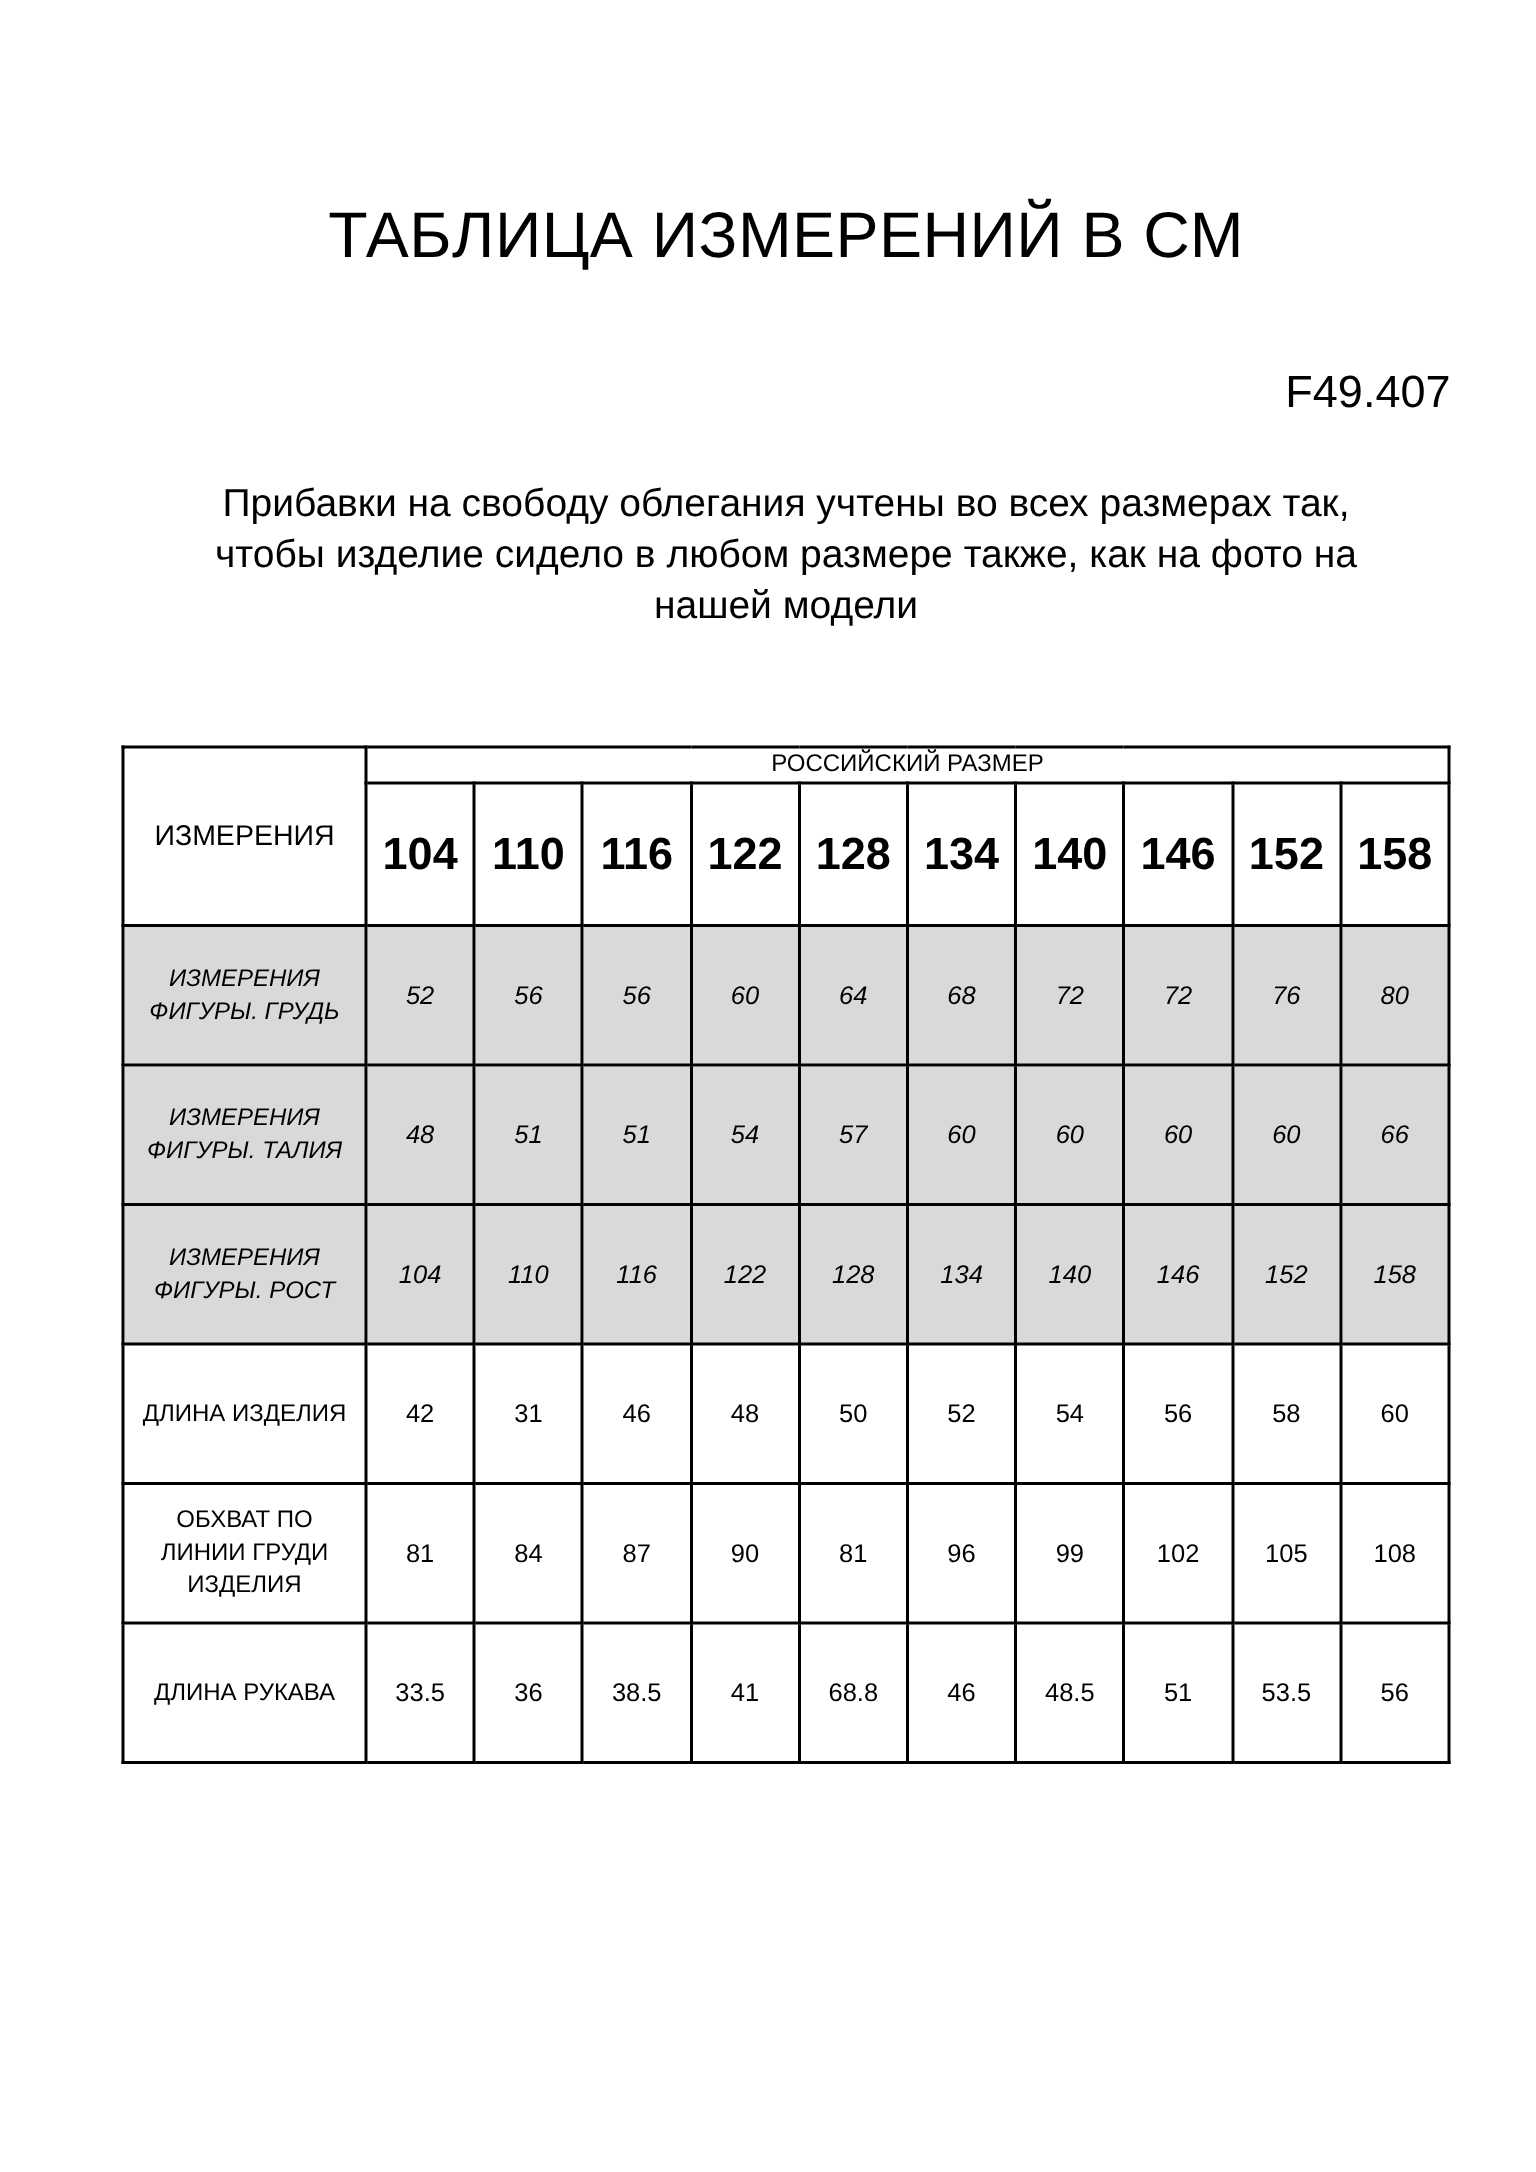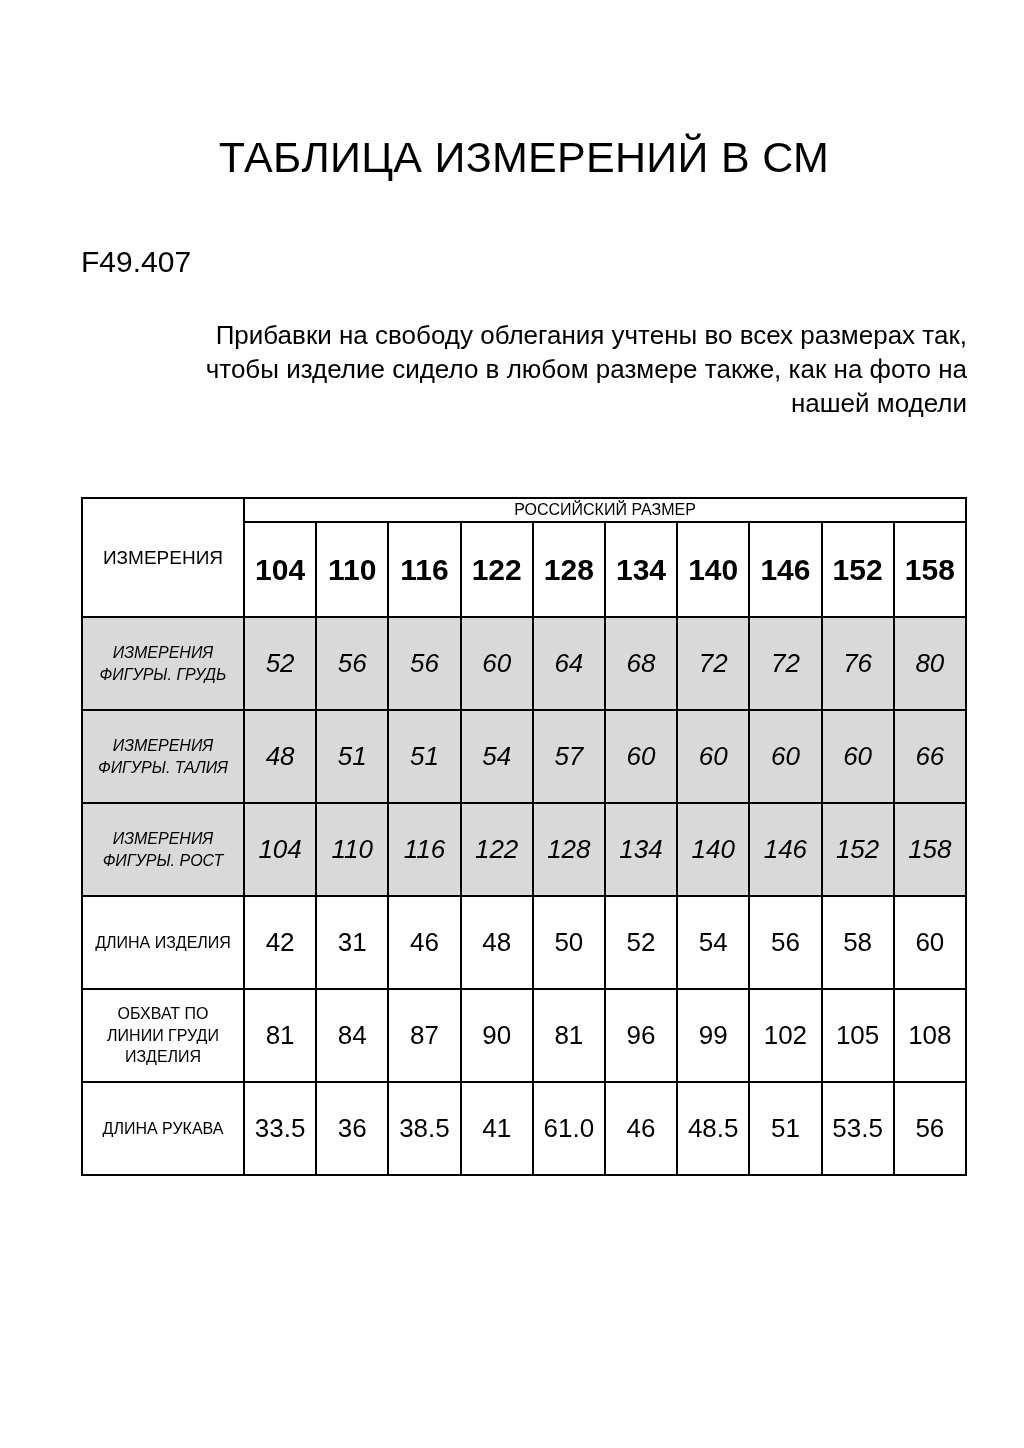"F49.407" .model { text-align: left -> right }
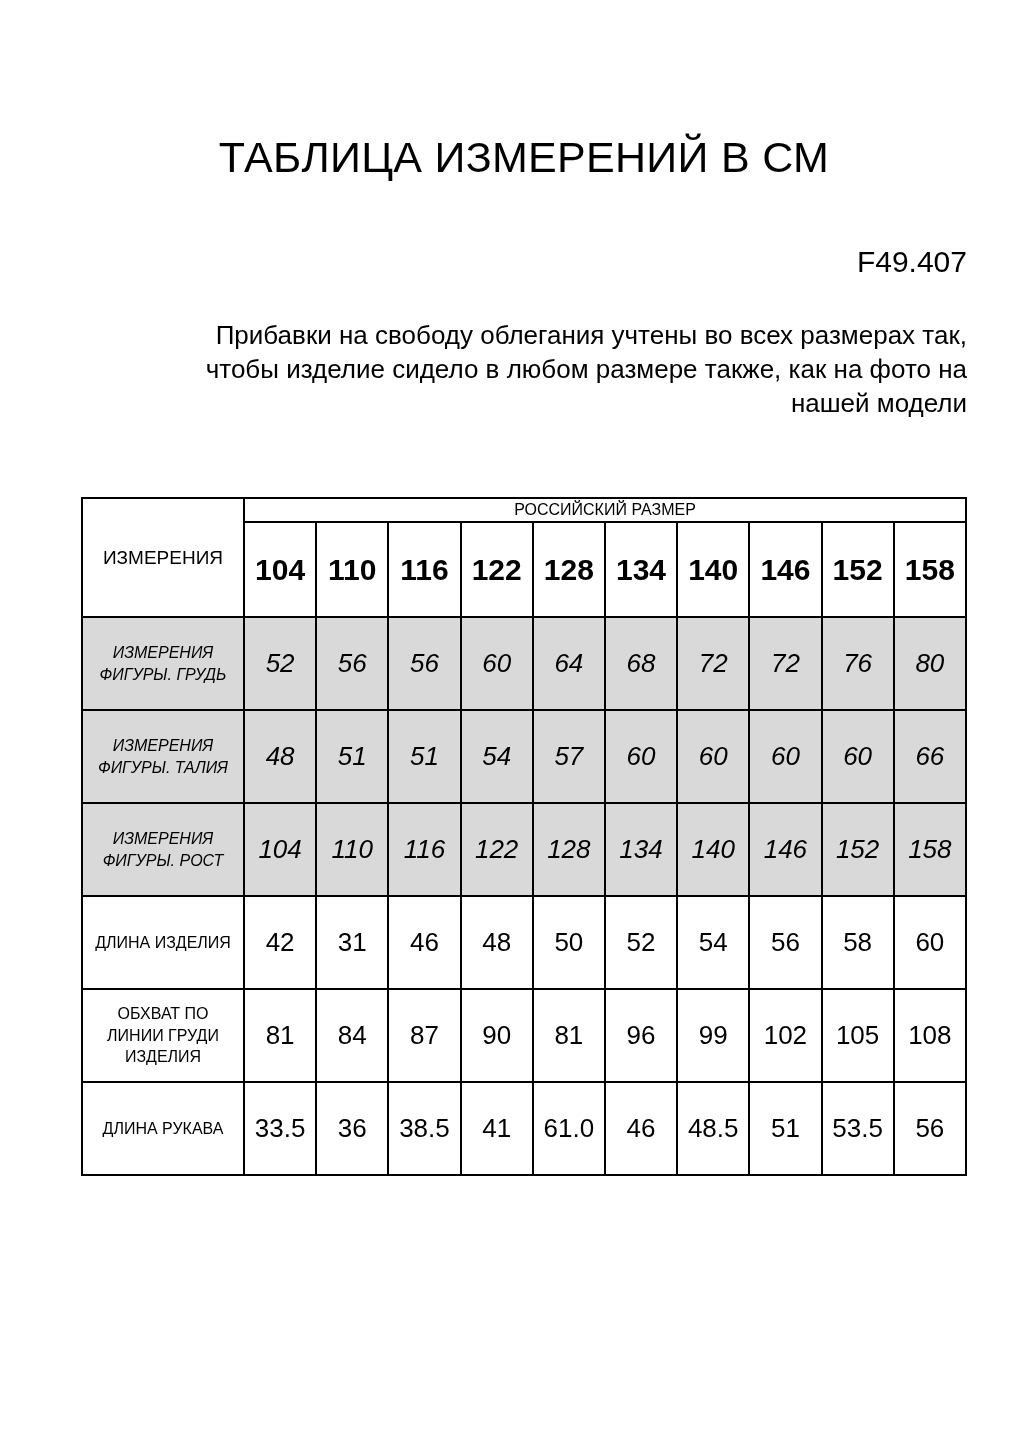"Прибавки на свободу облегания учтены" .note { text-align: right -> center }
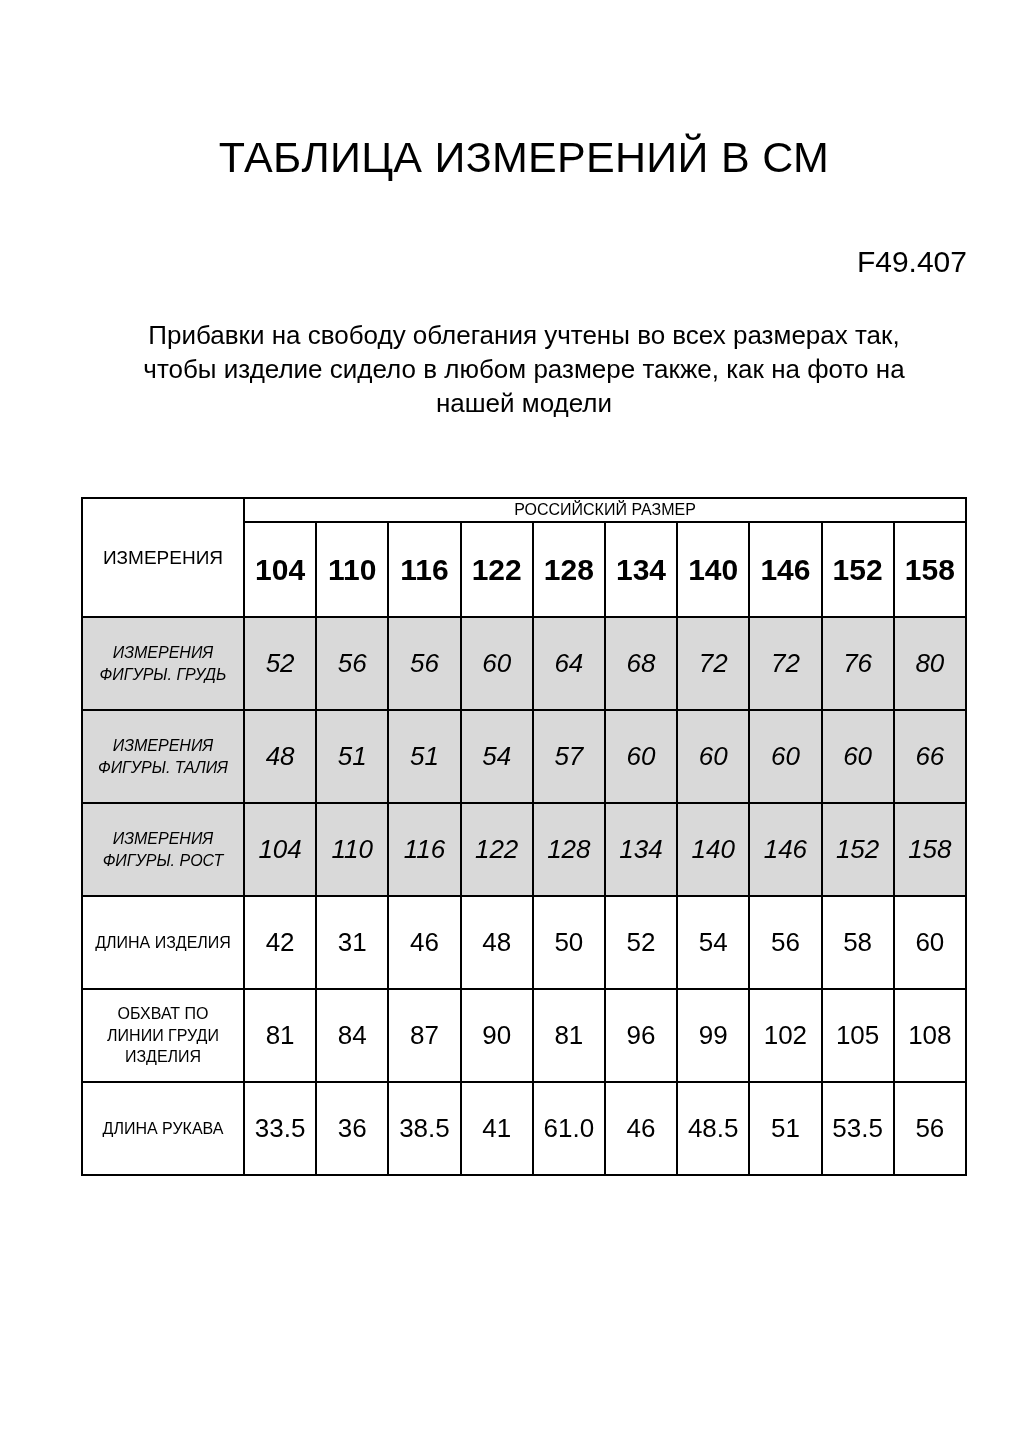"52" td.value-cell { font-size: 26px -> 17px }
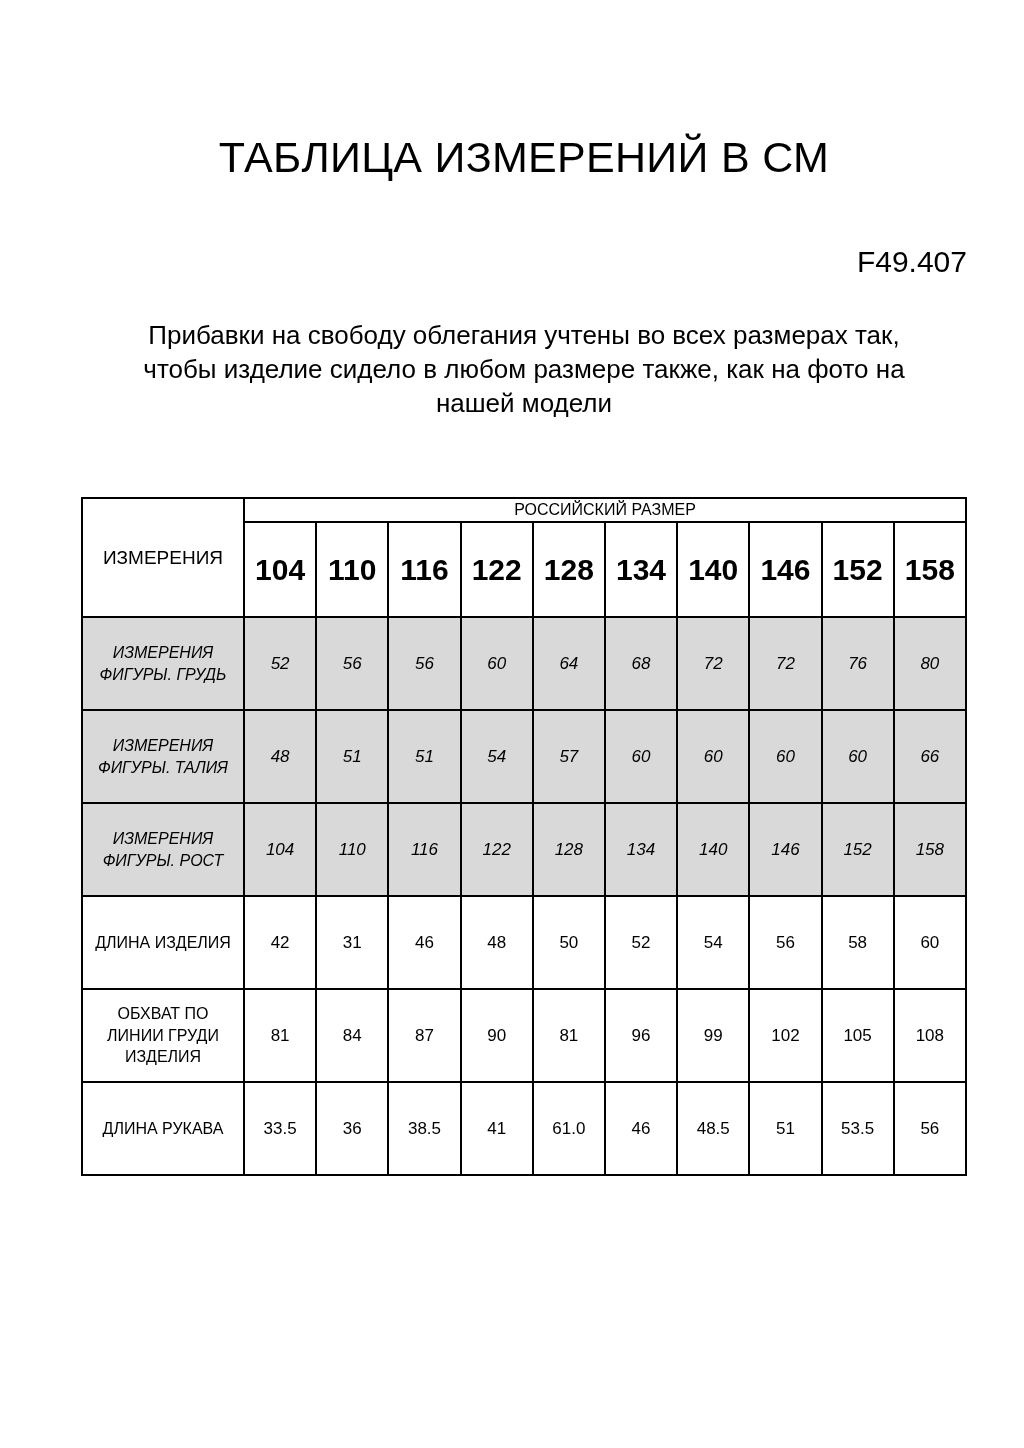"61.0" td.value-cell { text: 61.0 -> 68.8 }
